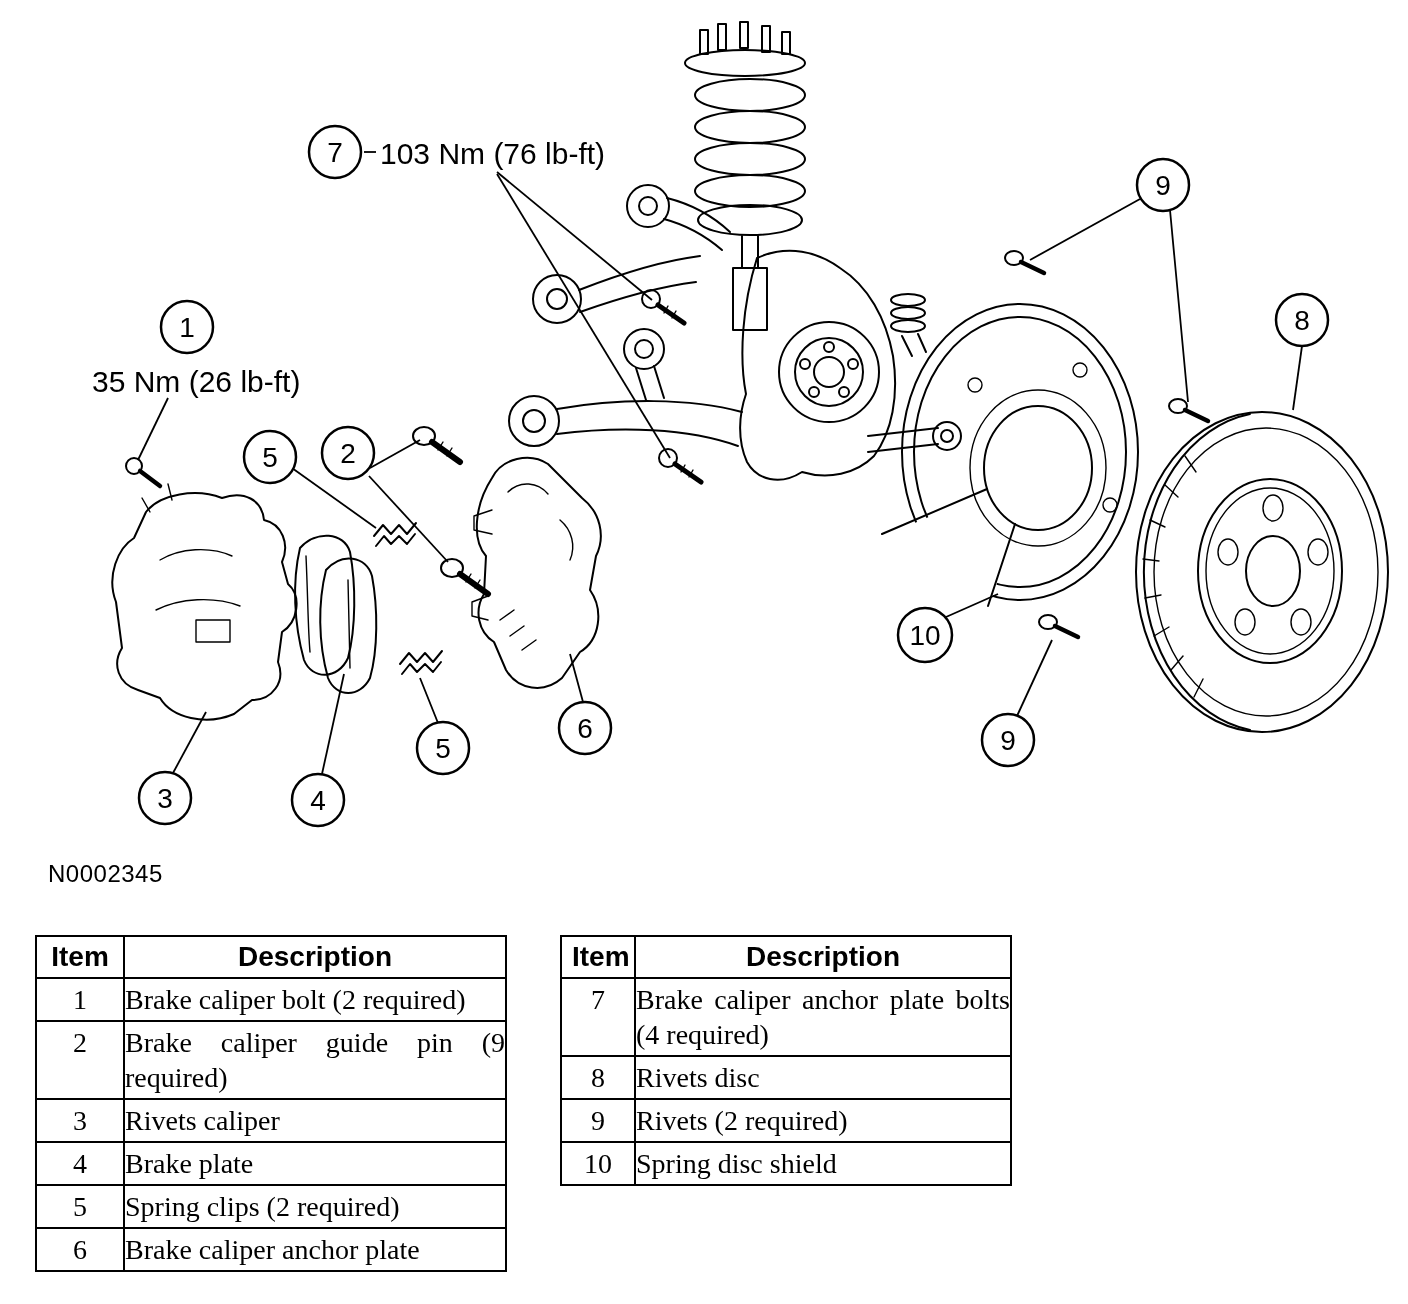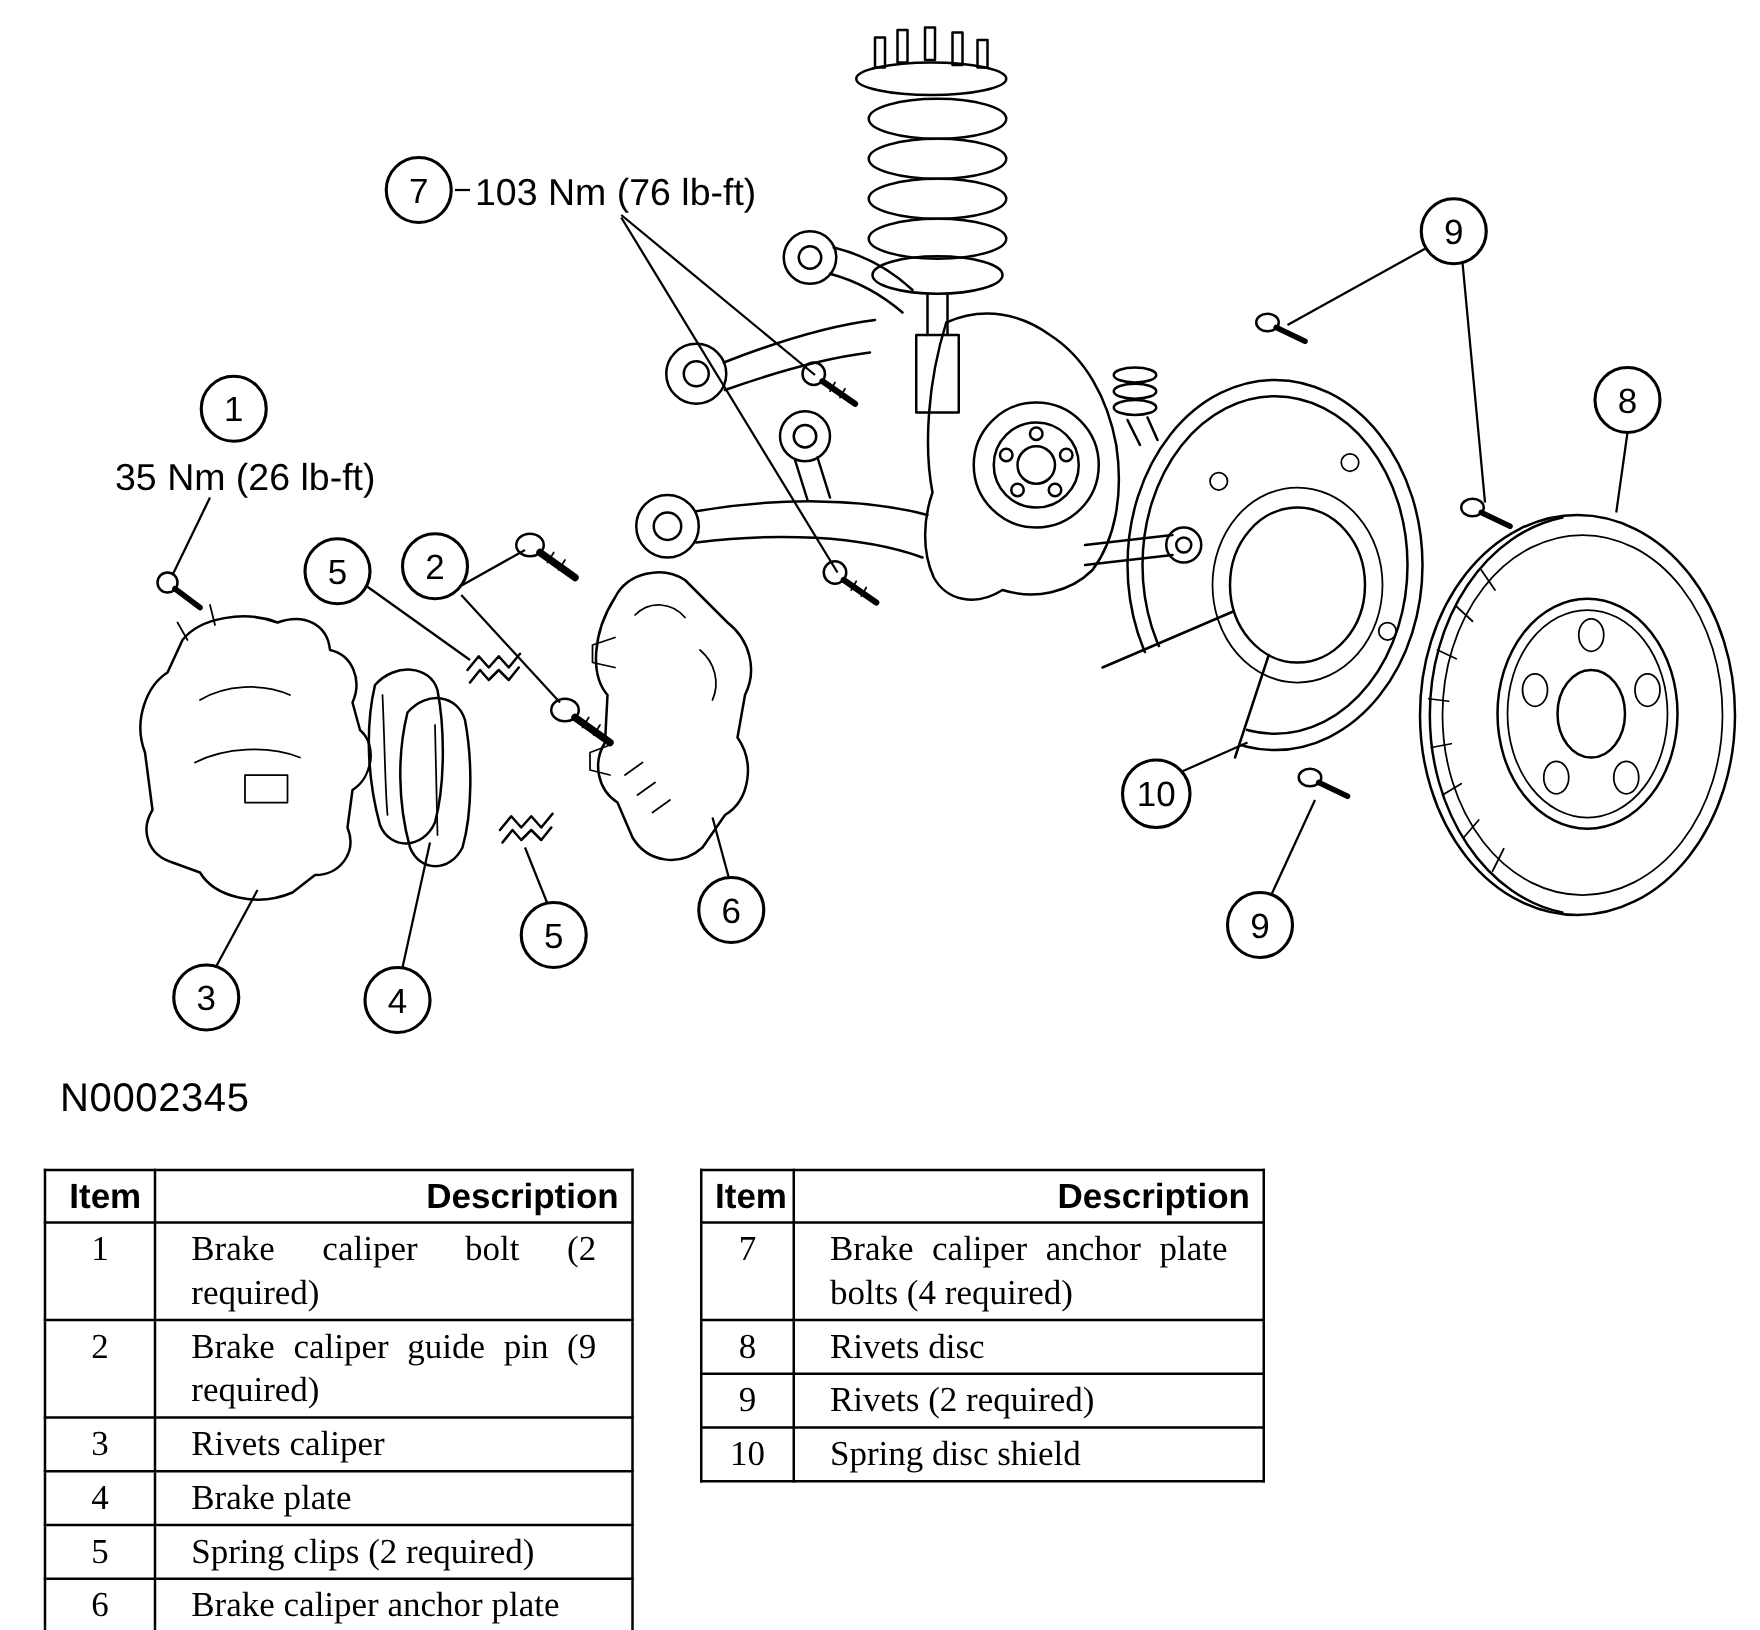"N0002345" .fig-code { font-size: 32px -> 24px }
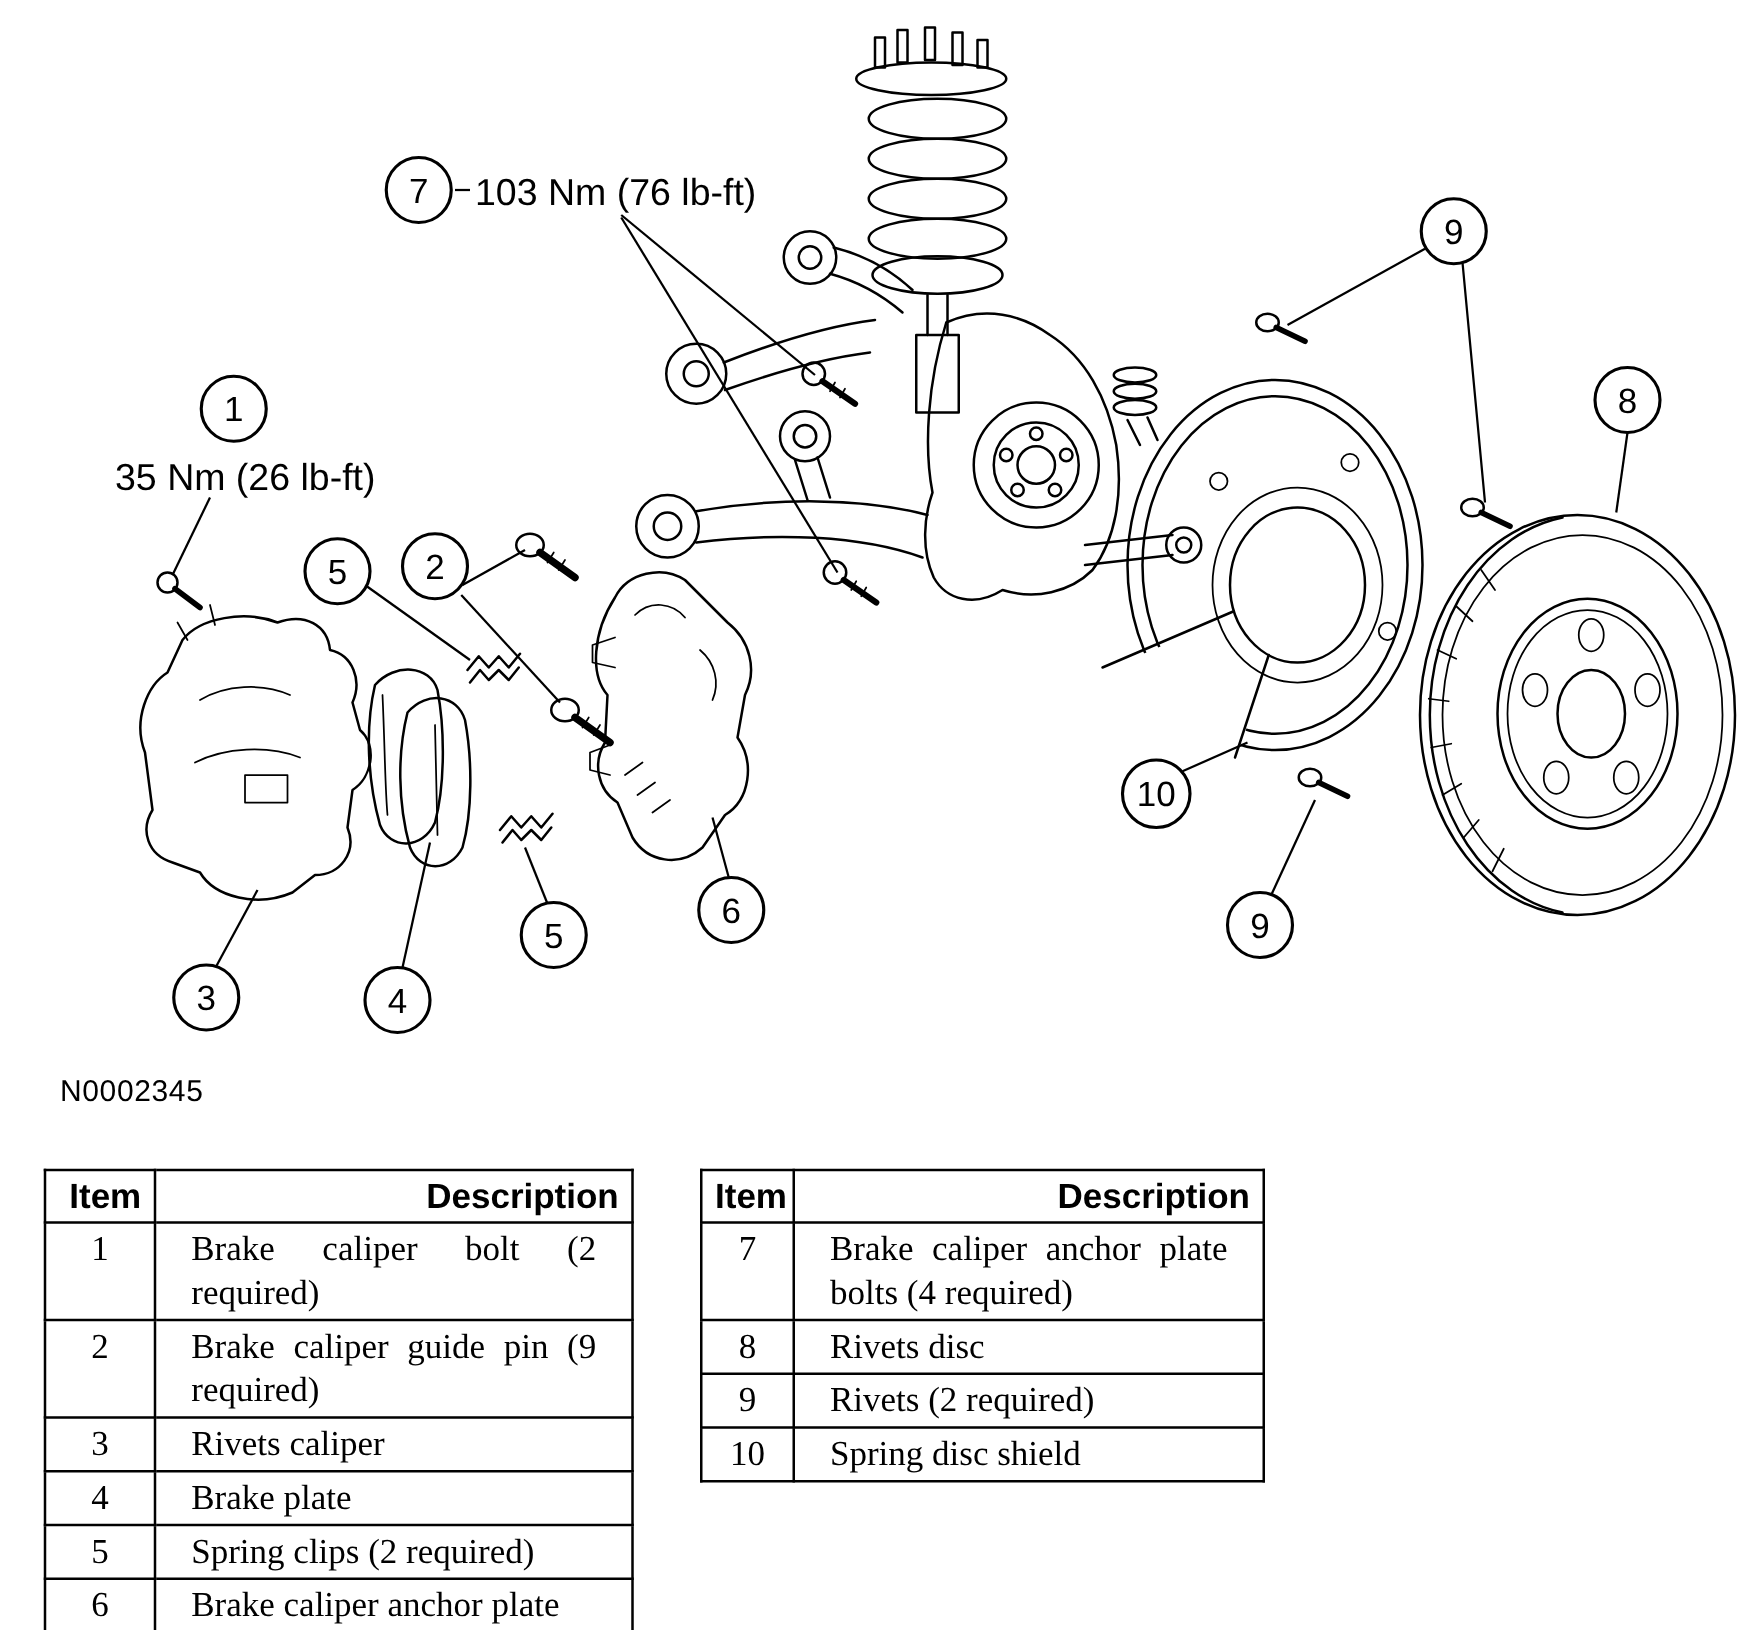"Item" table.parts th { text-align: right -> center }
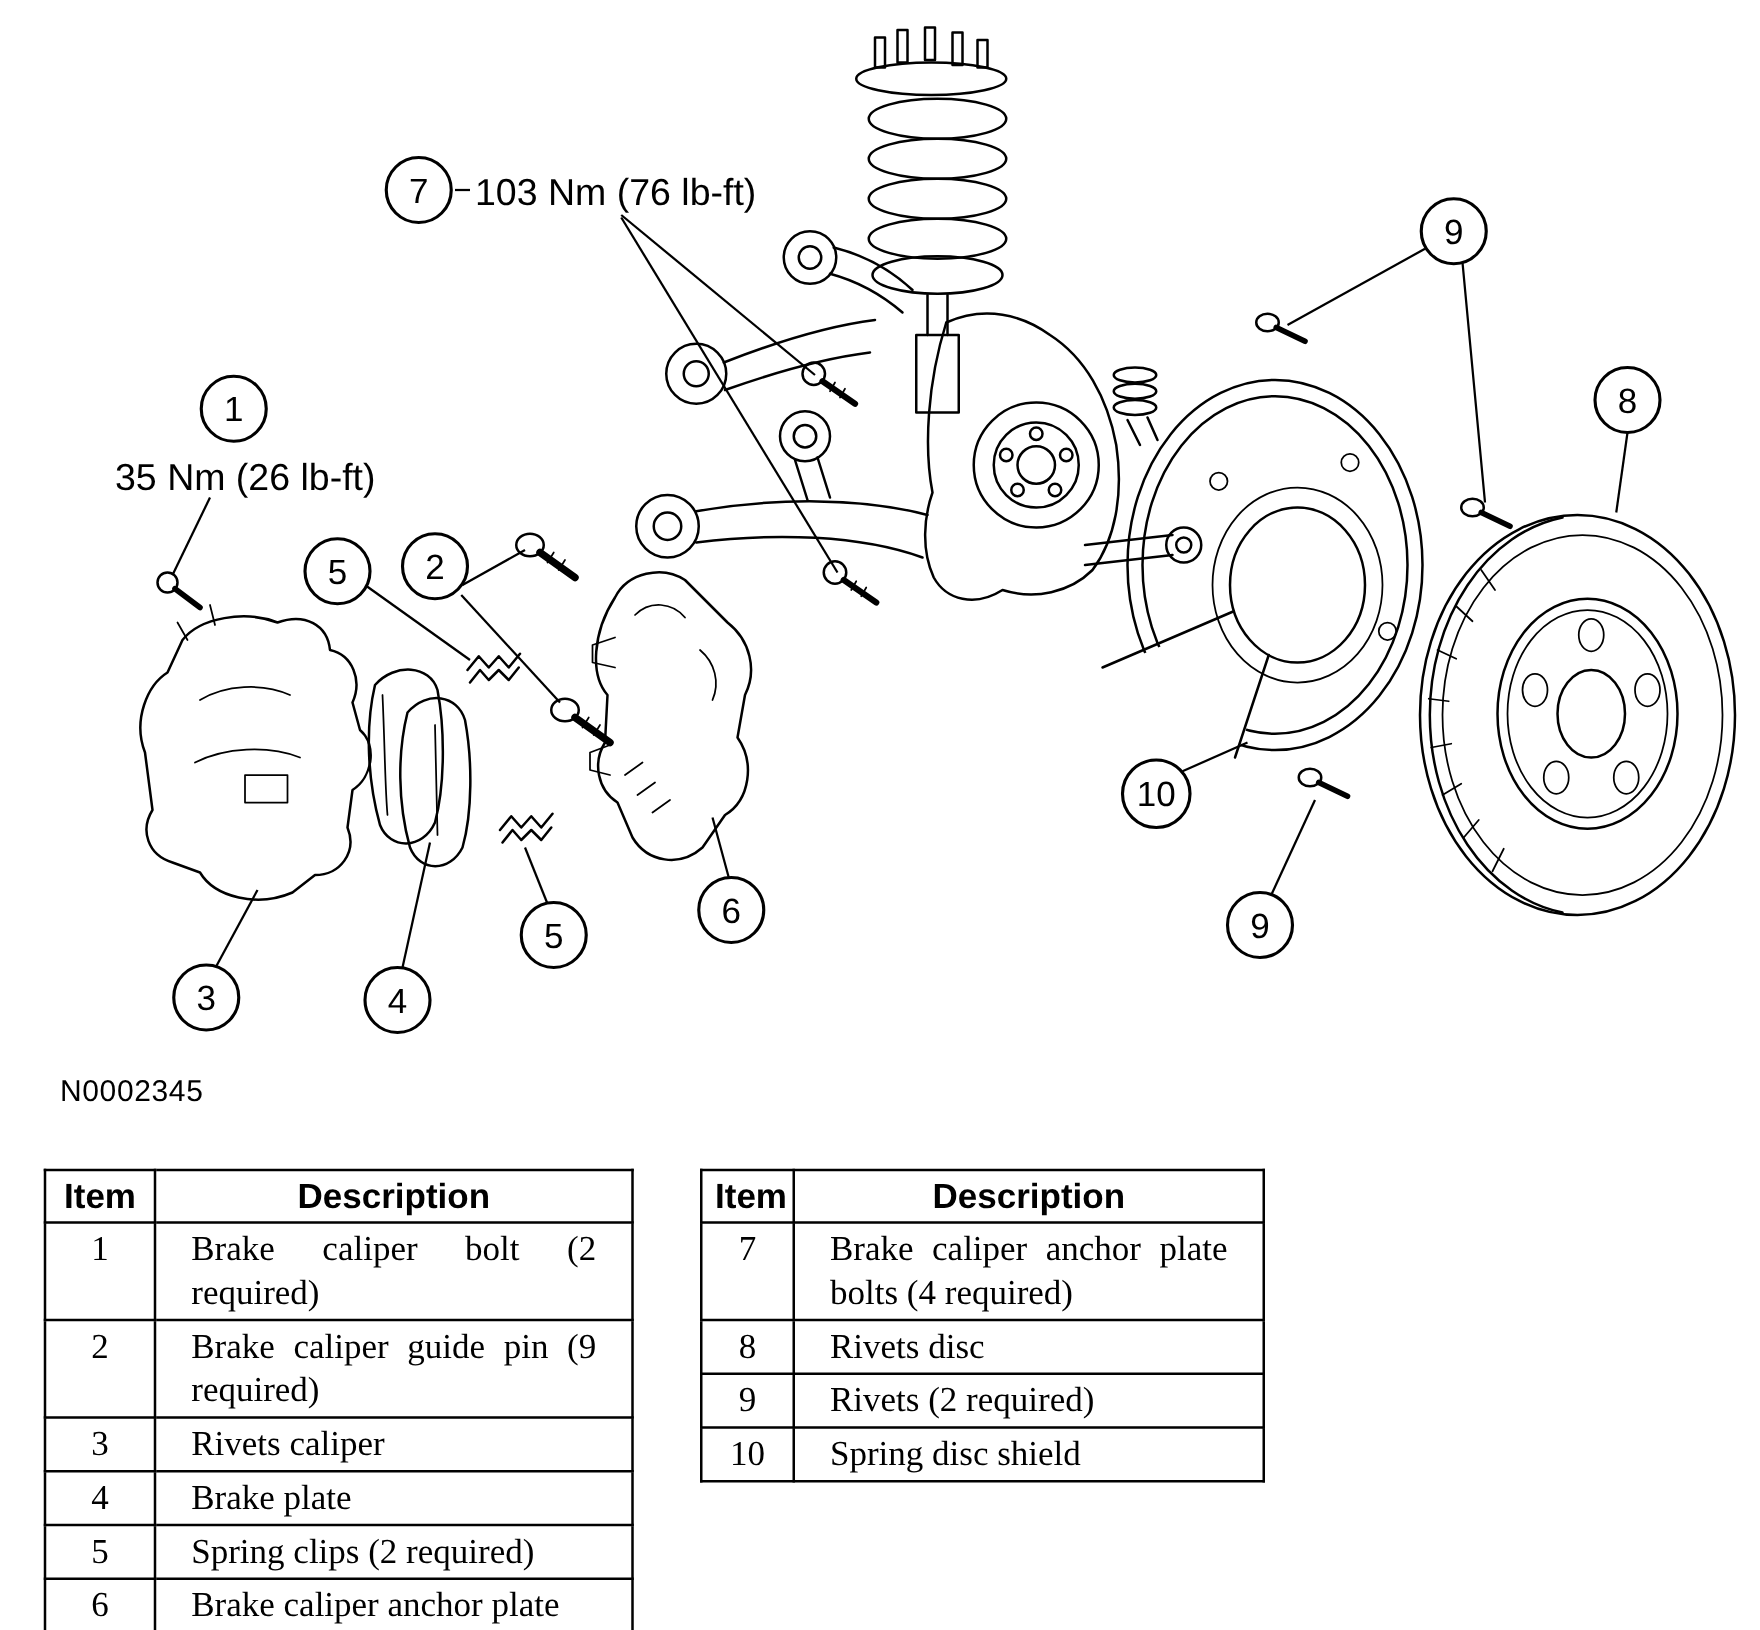"Brake caliper bolt (2 required)" table.parts td { padding: 3px 28px -> 3px 0 }
